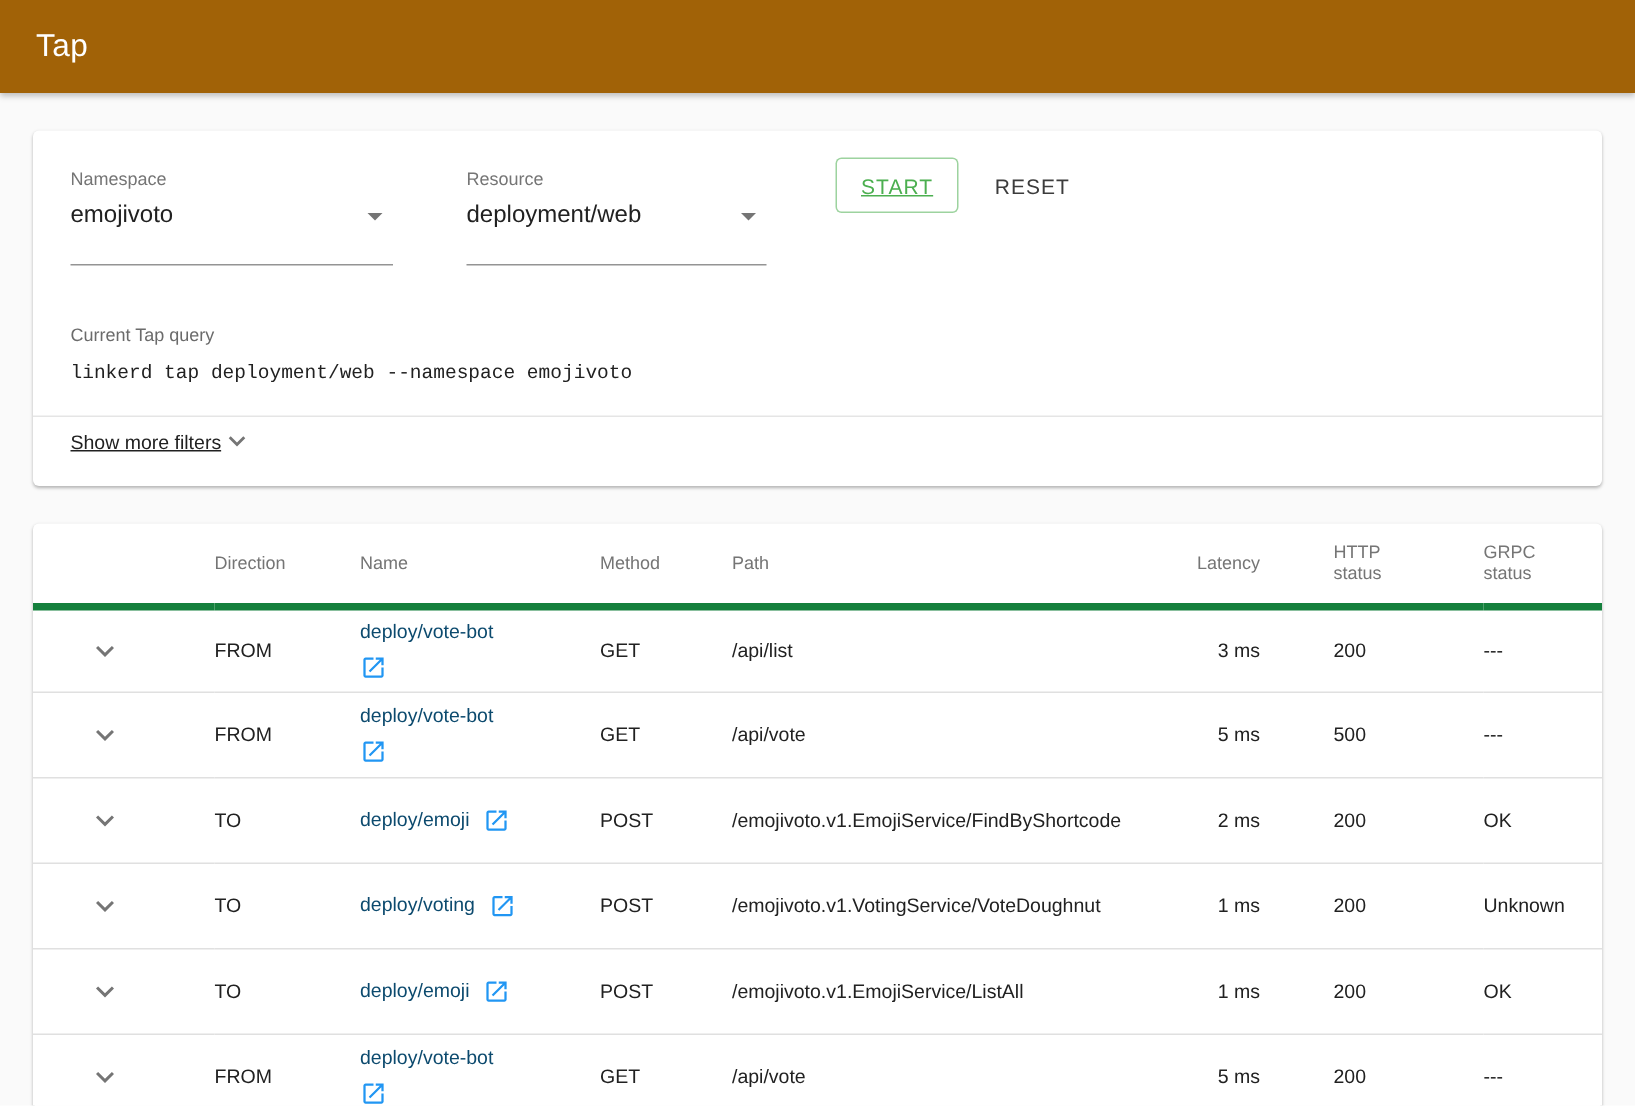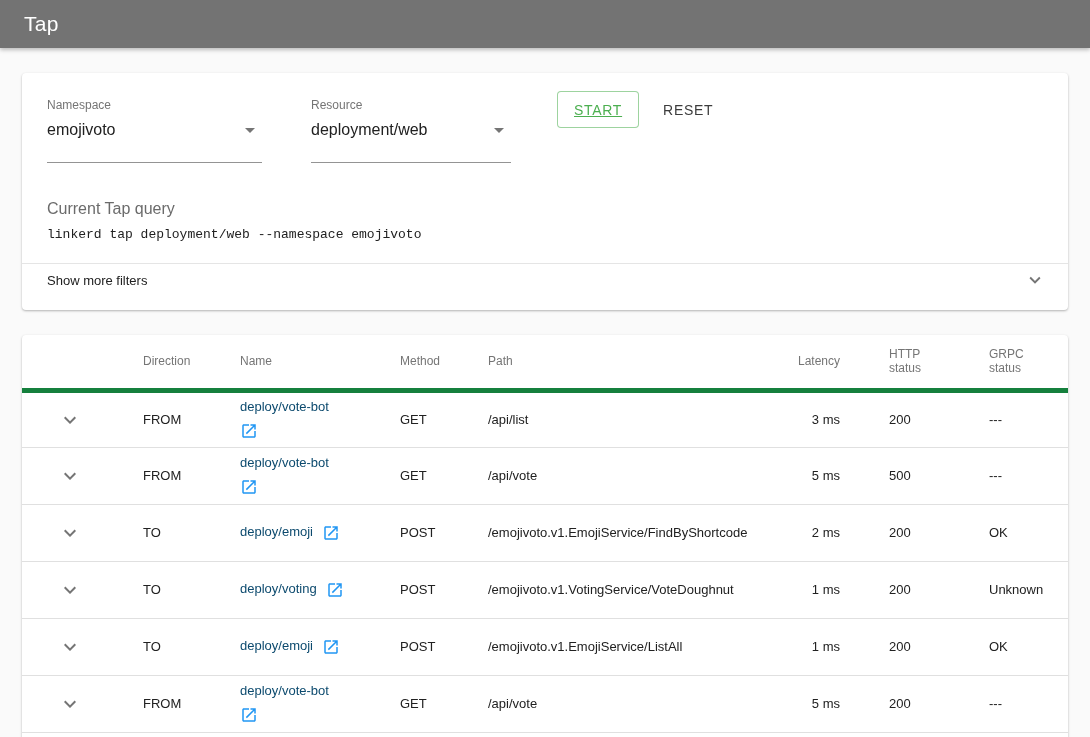"Tap" .app-bar { background: #737373 -> #a16207; height: 48px -> 62px }
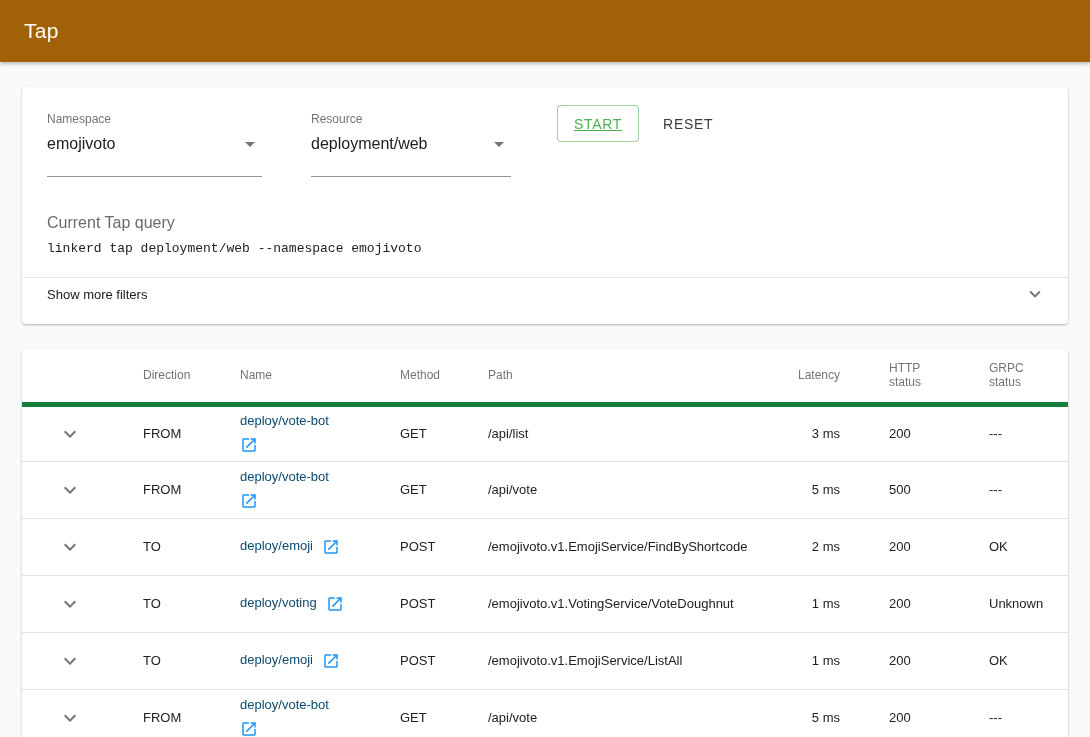"Current Tap query" .query-label { font-size: 16px -> 12px }
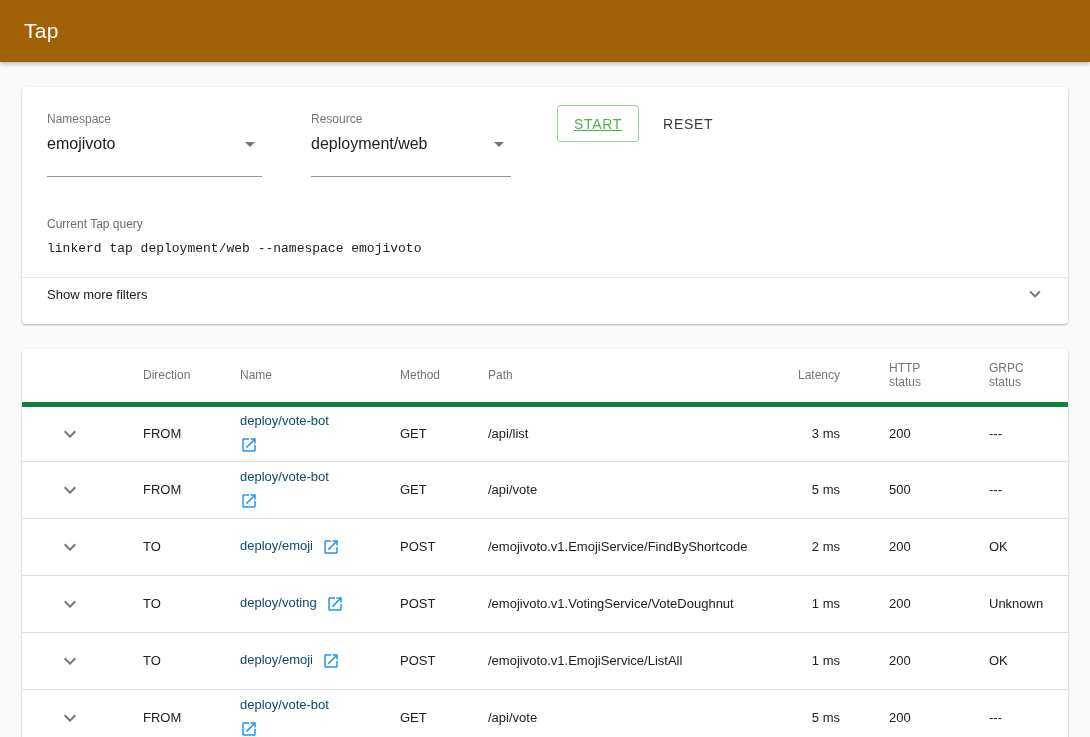"Show more filters" .show-more-row { justify-content: space-between -> flex-start; text-decoration: none -> underline }
